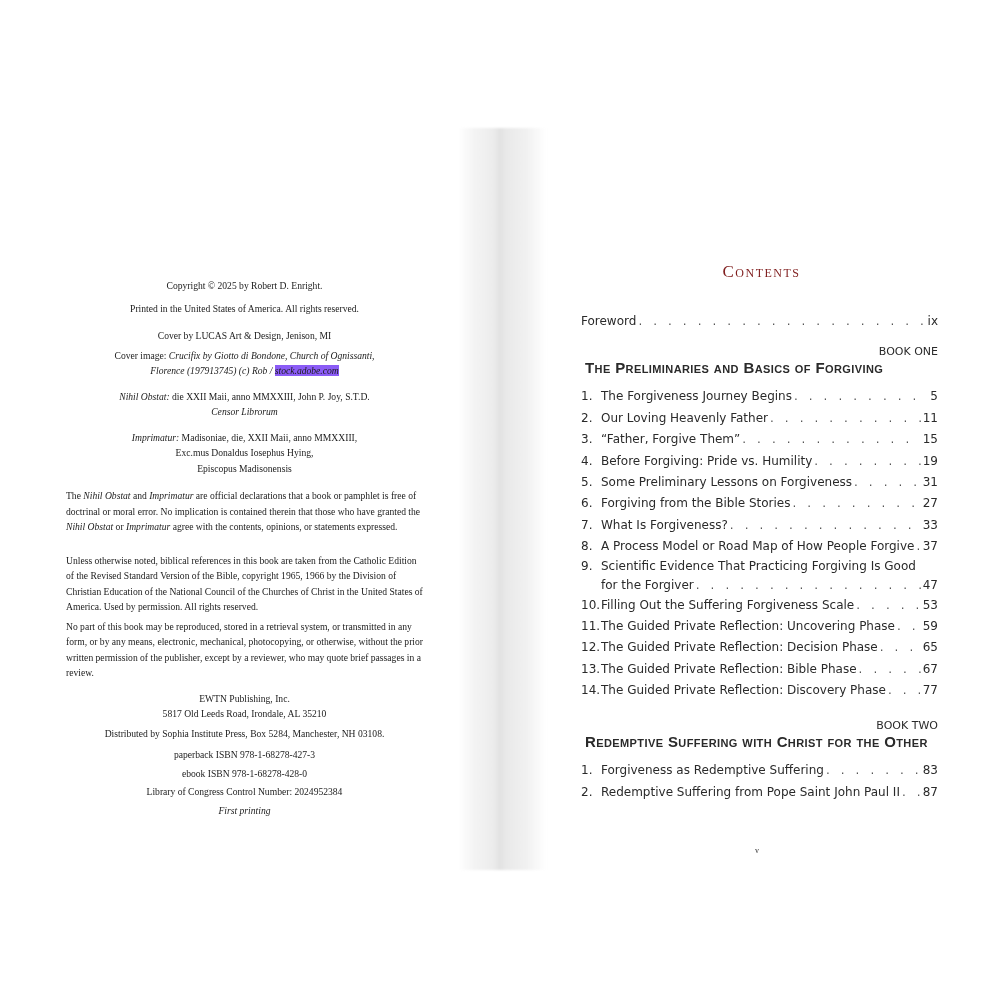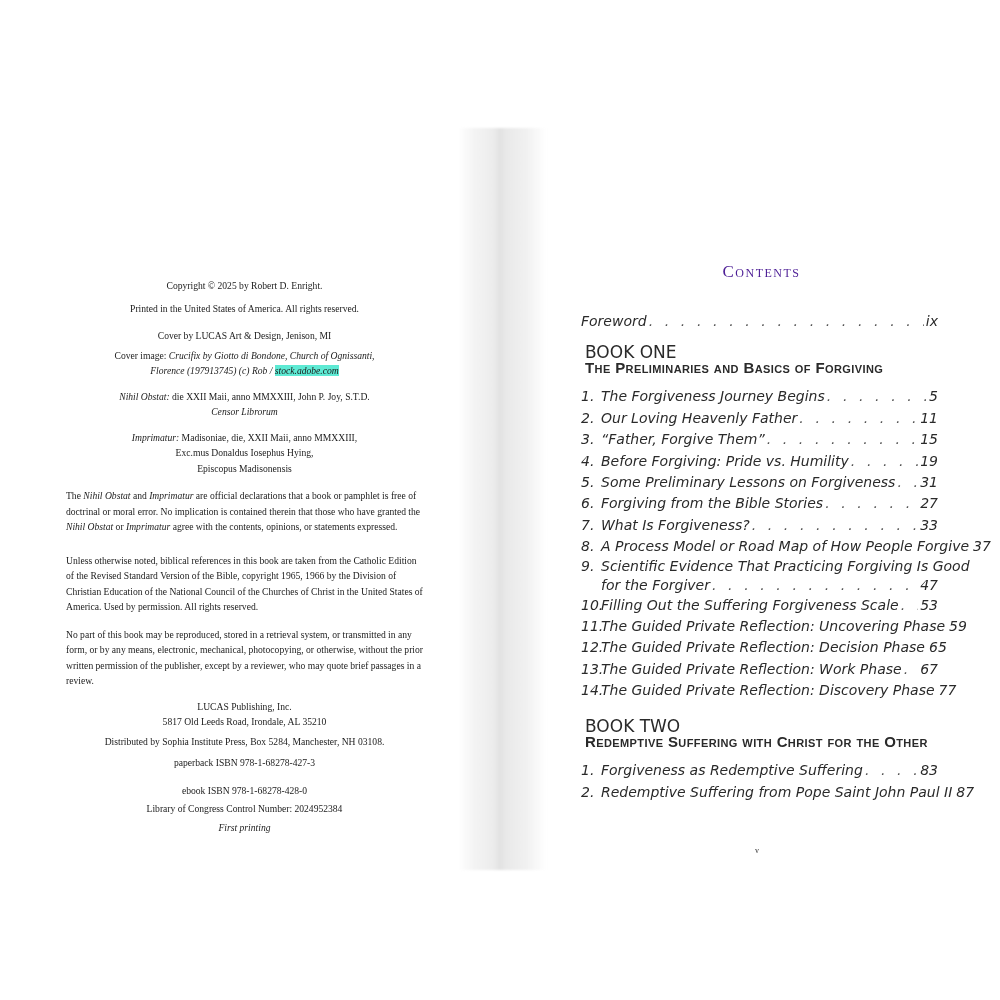"Contents" .toc-title { color: #4c1d95 -> #7f1d1d }
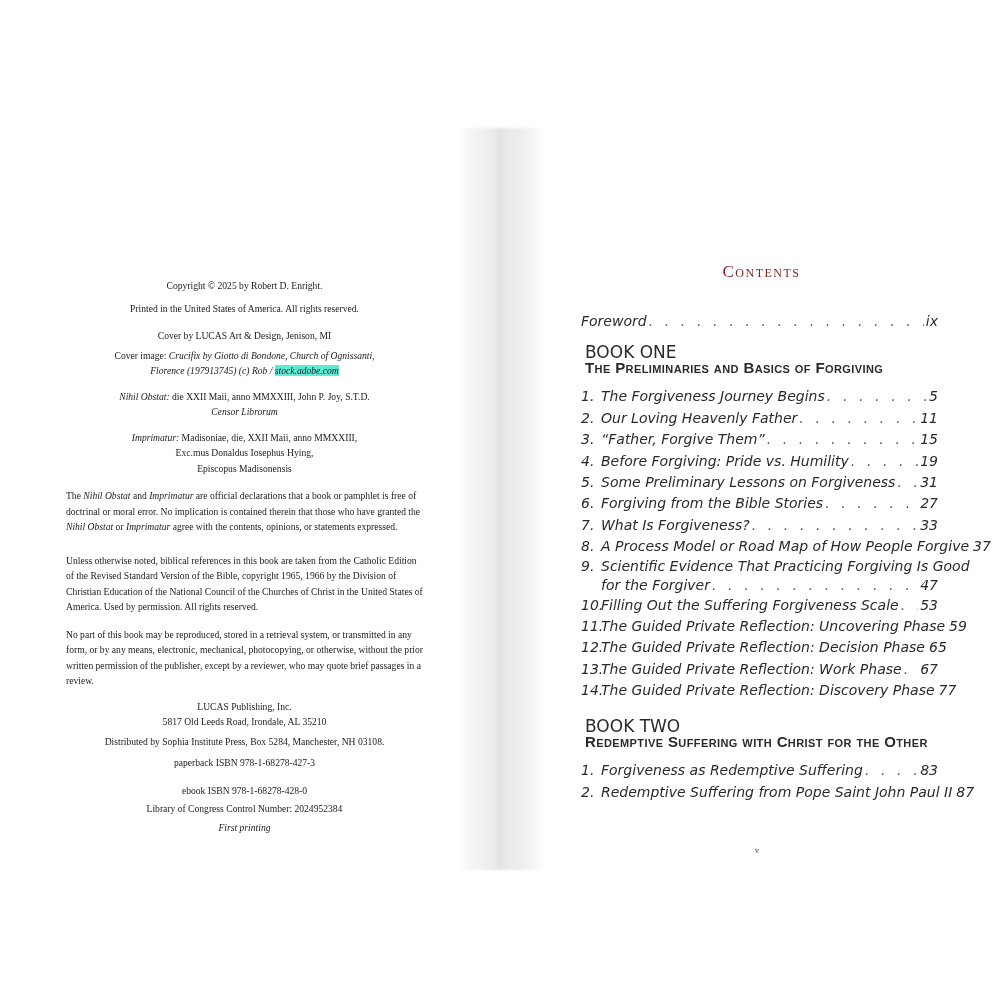"Foreword" .toc-row { font-size: 14px -> 12px; font-style: italic -> none }
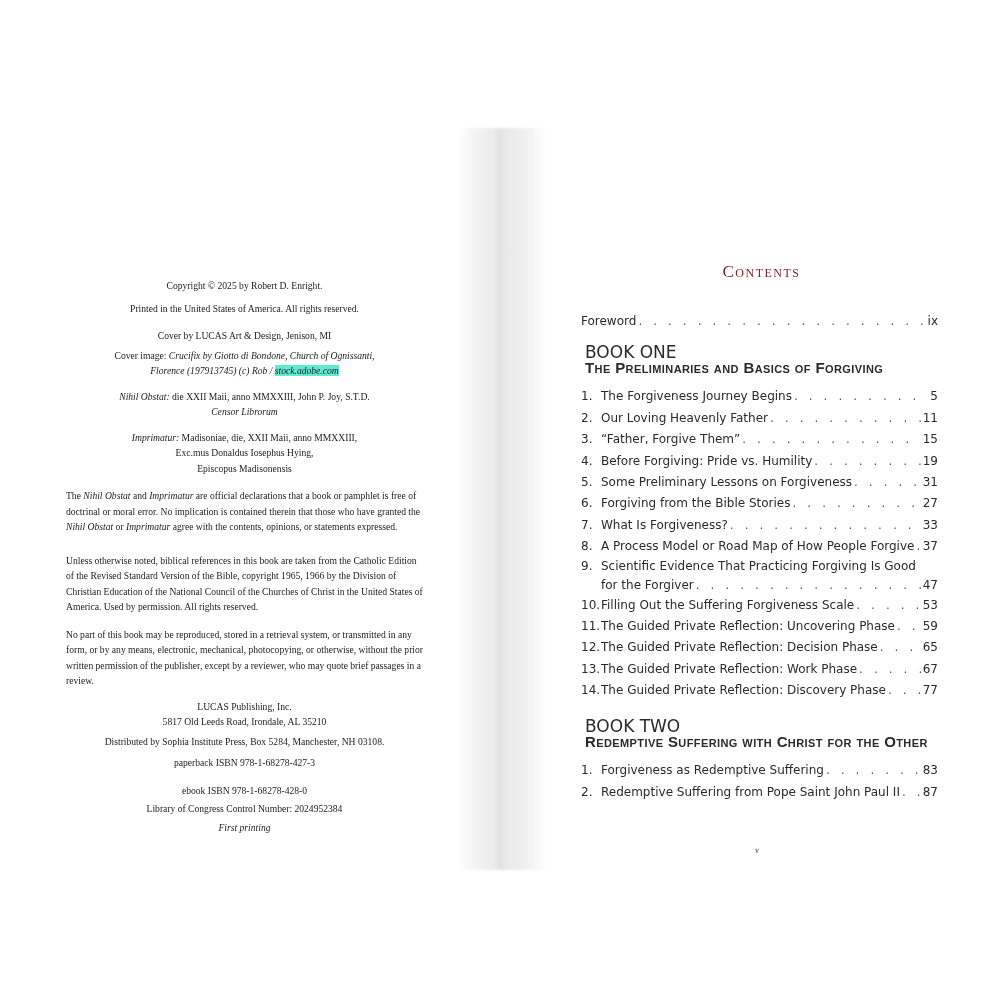"BOOK ONE" .book-head { font-size: 17px -> 11px; text-align: left -> right }
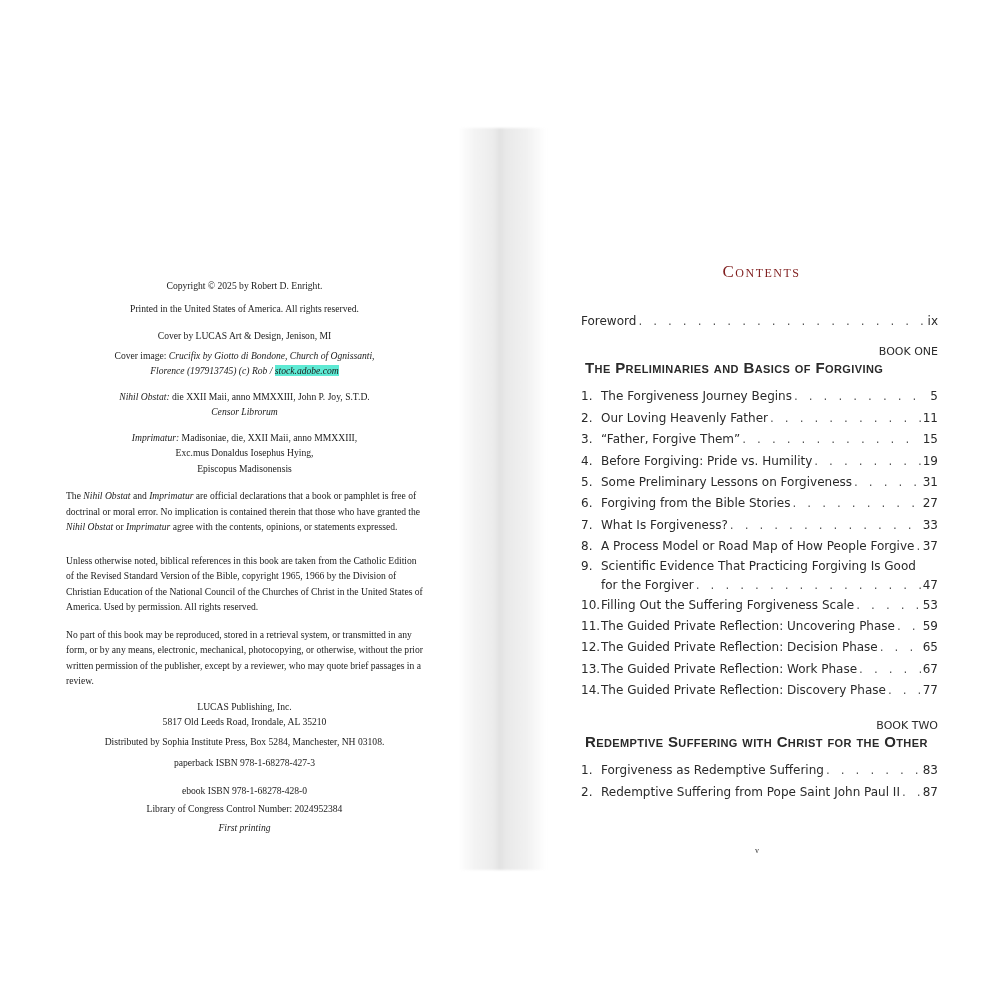"stock.adobe.com" .hl { background: #5eead4 -> #8b5cf6 }
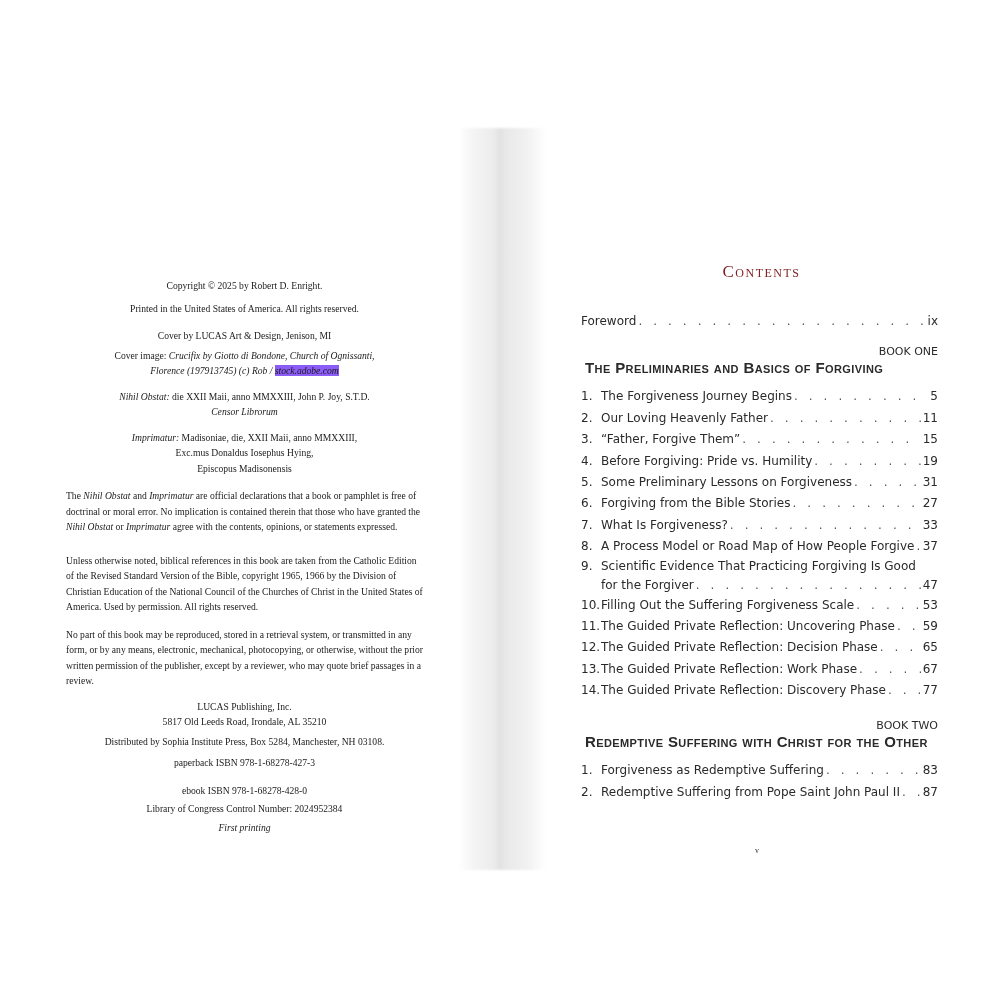"Unless otherwise noted, biblical" p.just { margin-bottom: 12px -> 4px }
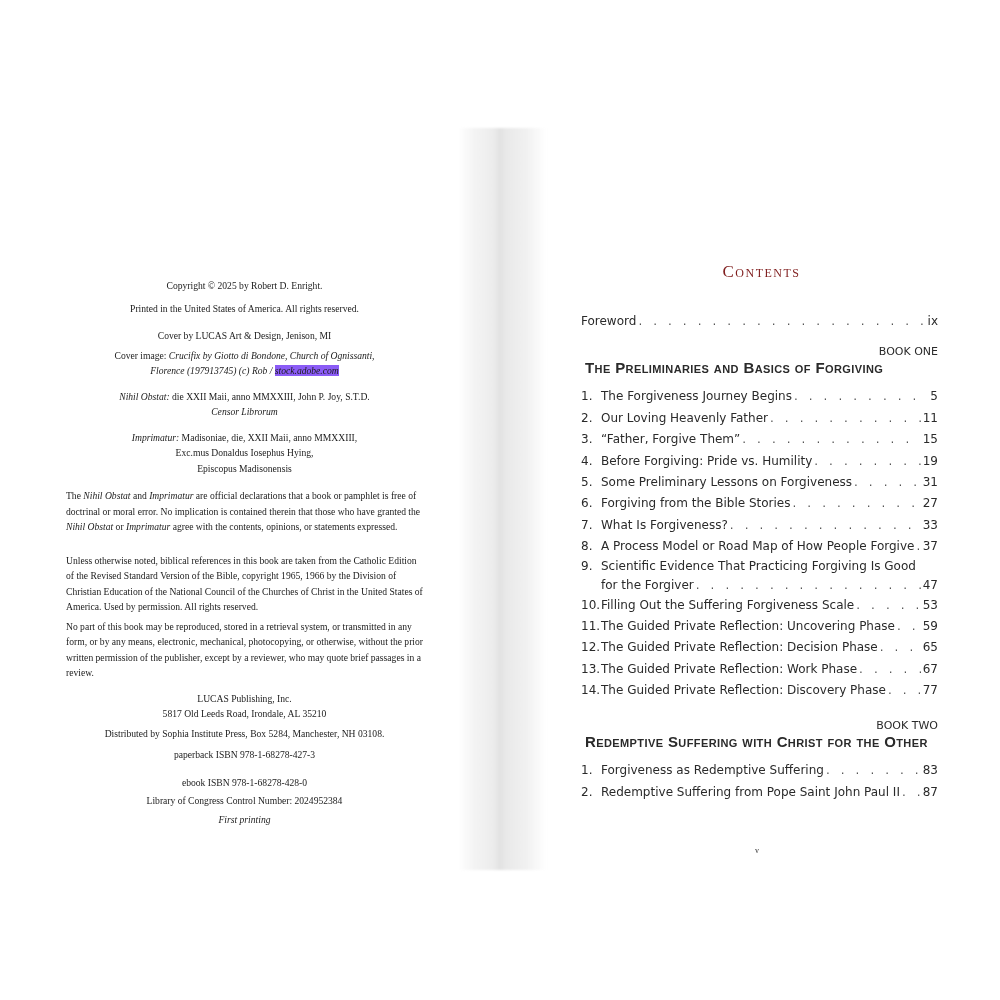"The Guided Private Reflection: Work" span.toc-label { text: Work -> Bible }
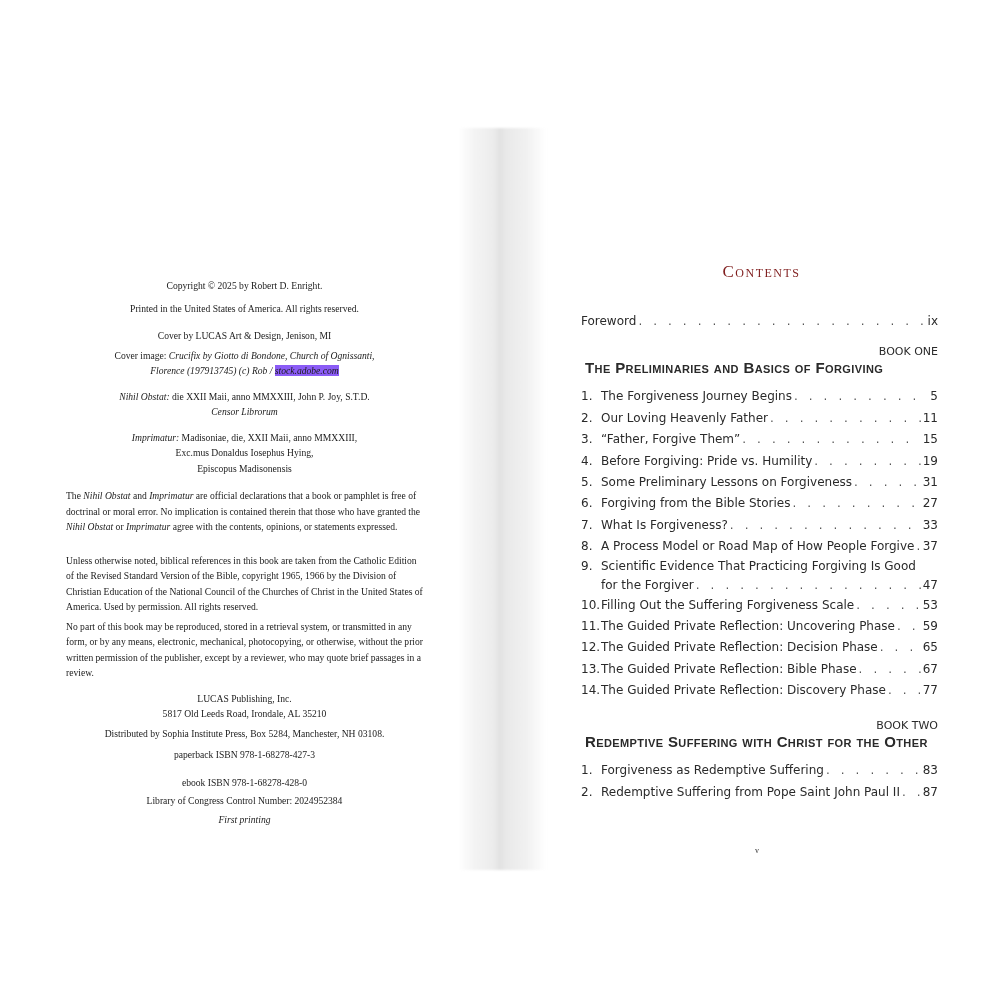"LUCAS Publishing, Inc." p.c { text: LUCAS -> EWTN }
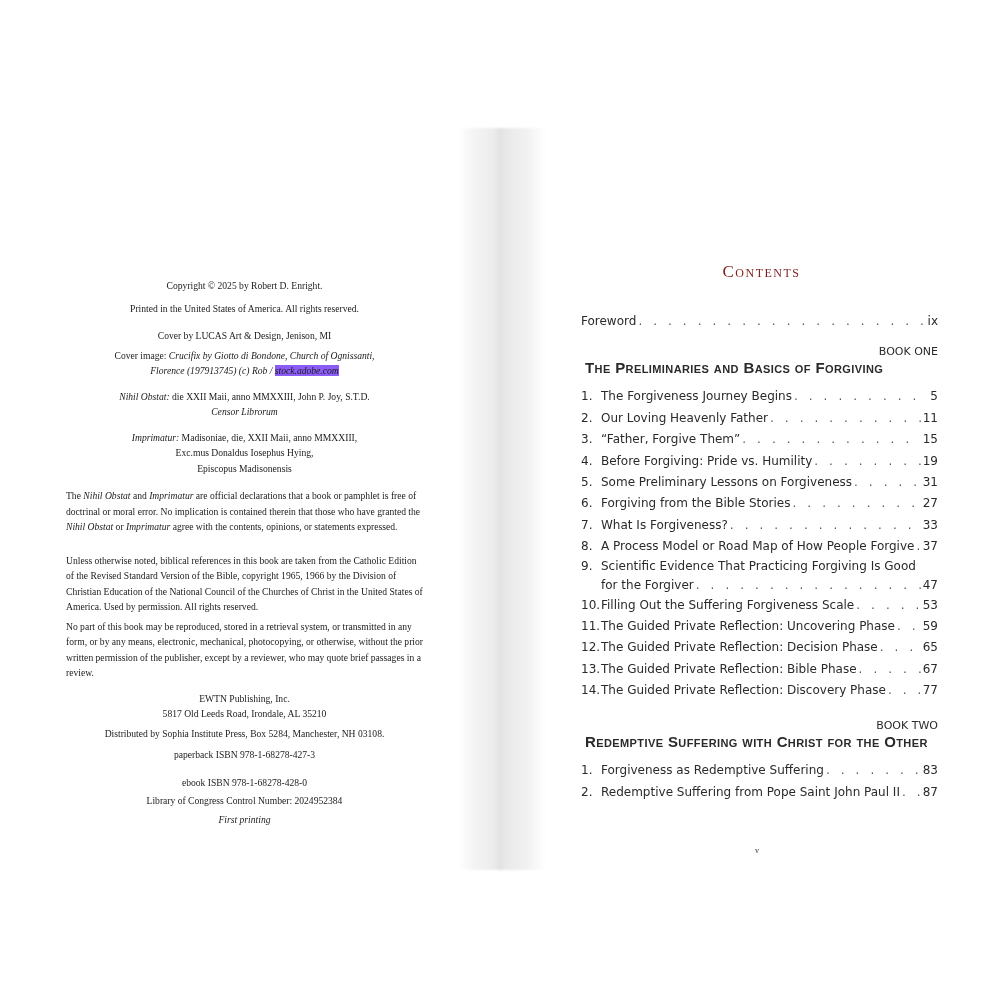"paperback ISBN 978-1-68278-427-3" p.c { margin-bottom: 12px -> 3px }
